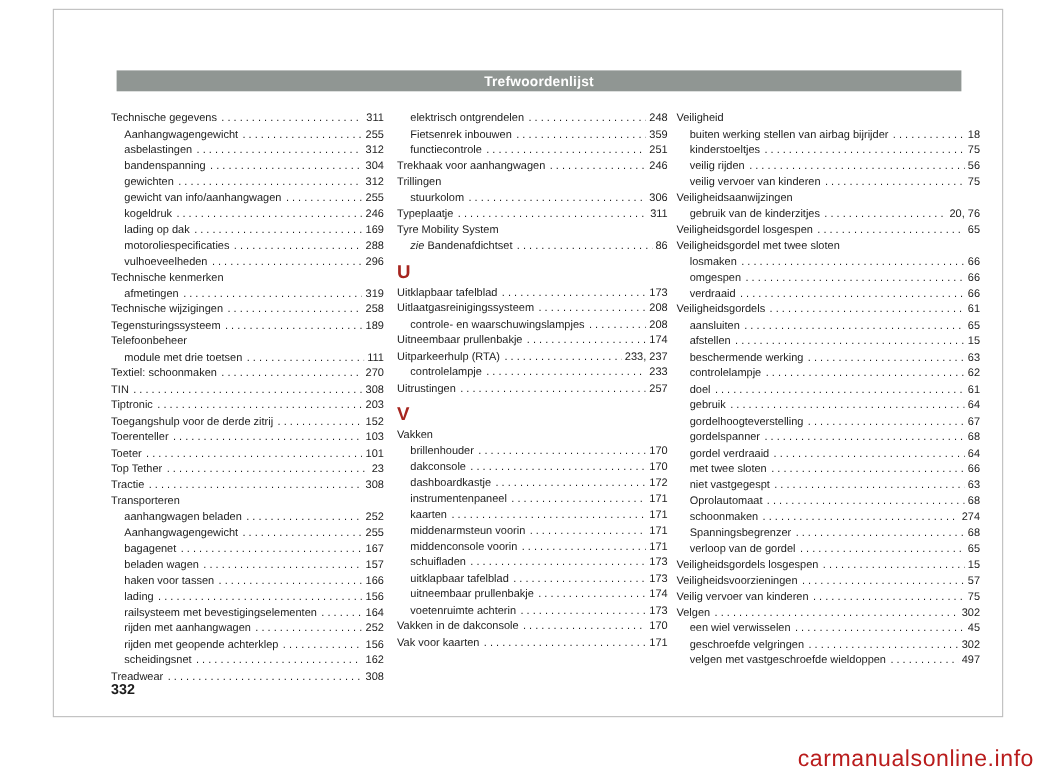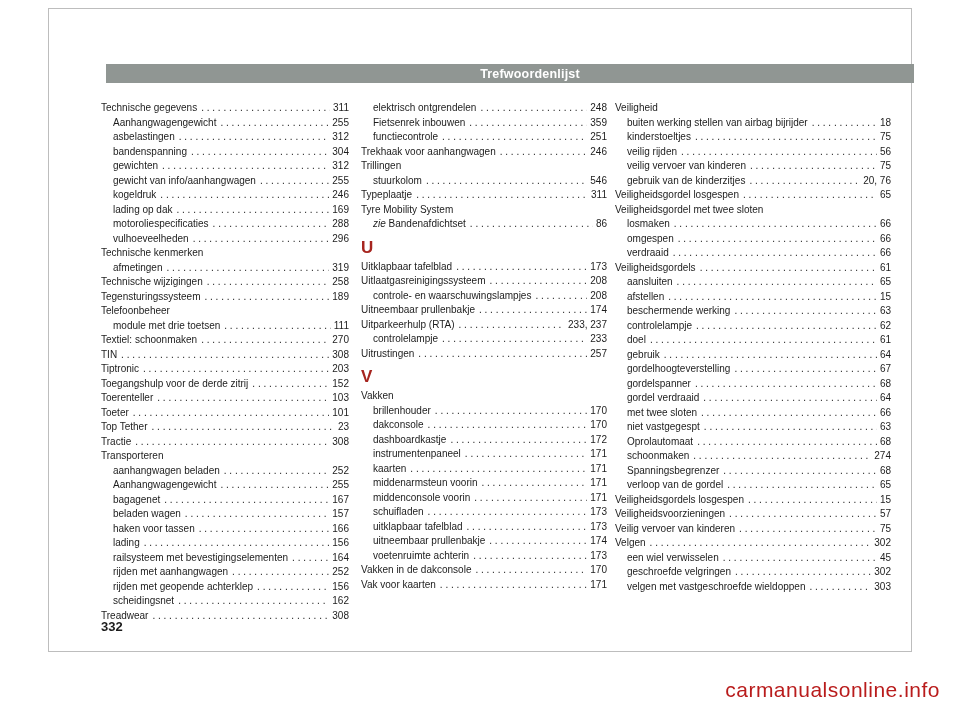"Trefwoordenlijst" .header-bar { padding-left: 40px -> none }
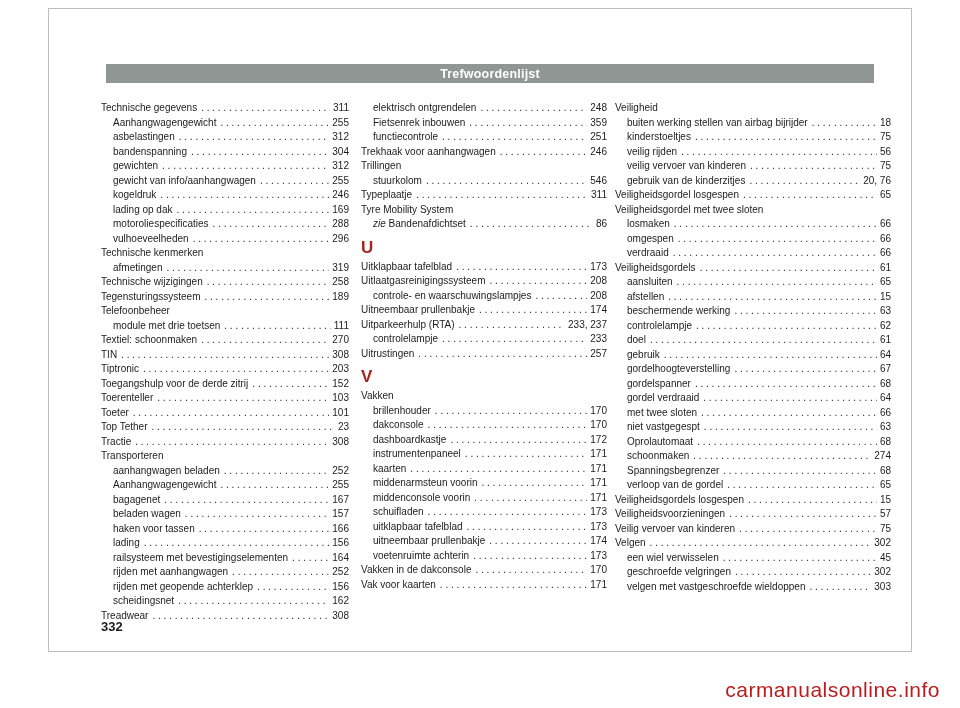"546" span.pg { text: 546 -> 306 }
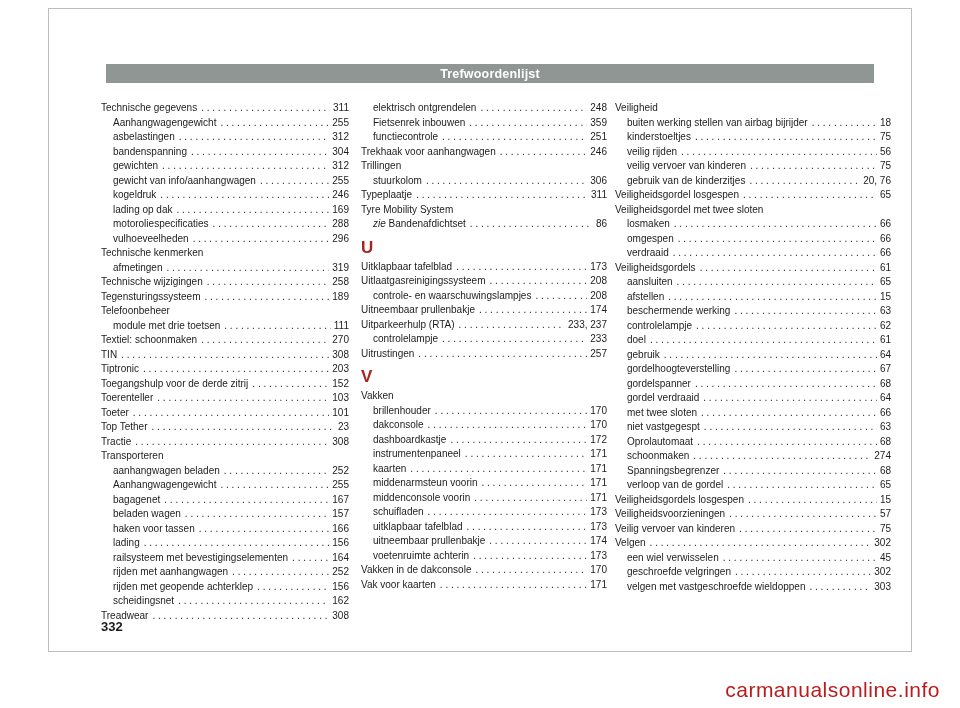"Veiligheidsaanwijzingen" div.entry { html: none -> <div> <span>Veiligheidsaanwijzingen</span> </div> }
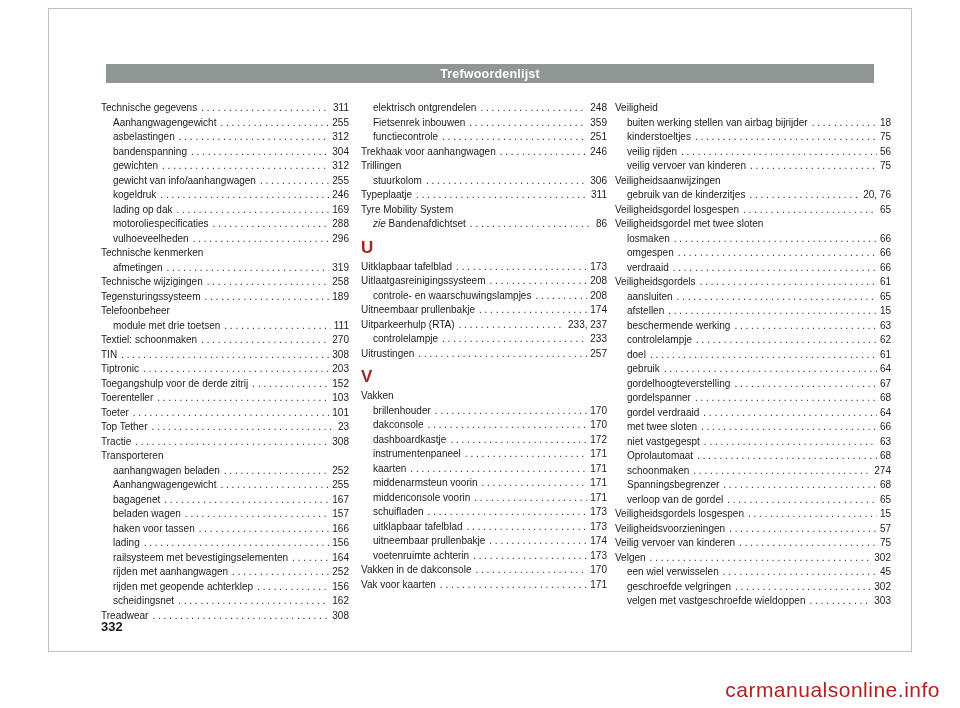"303" span.pg { text: 303 -> 497 }
